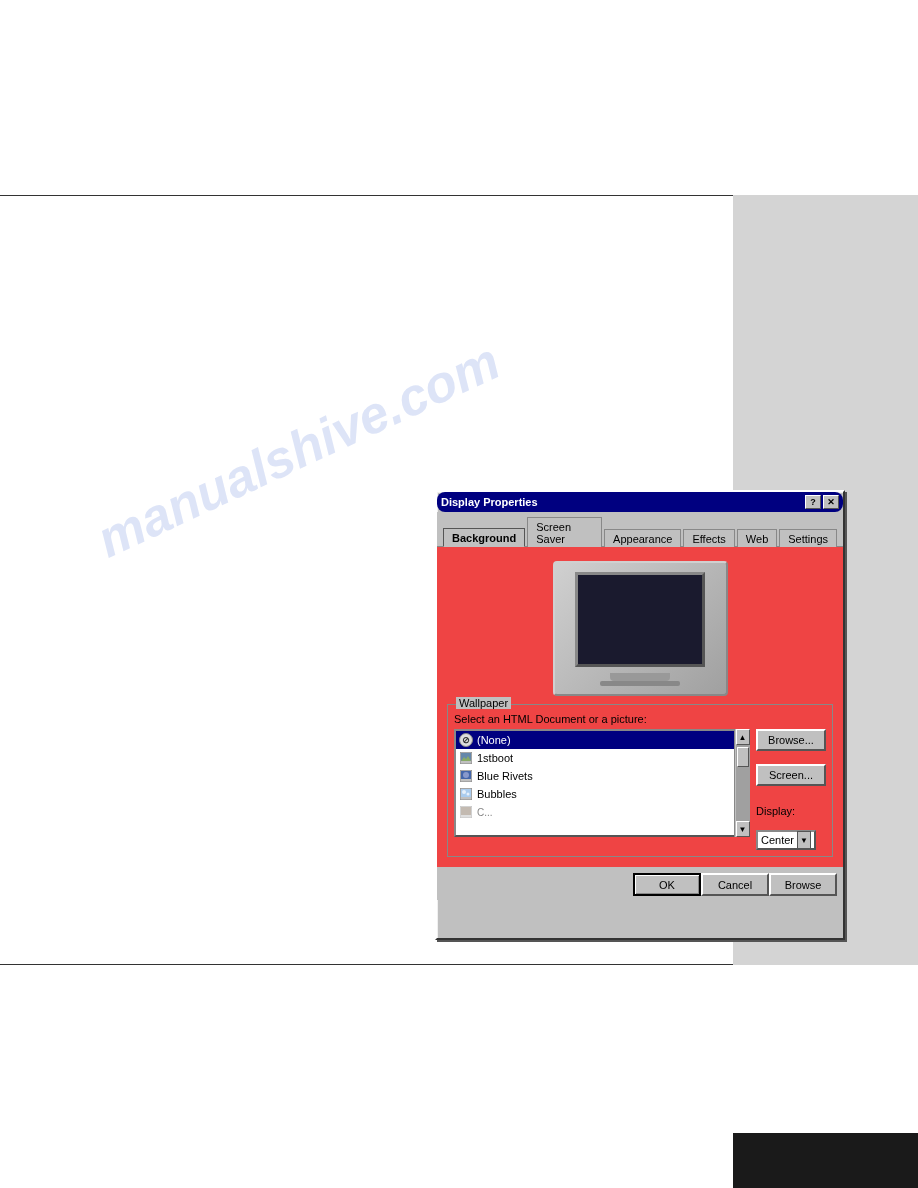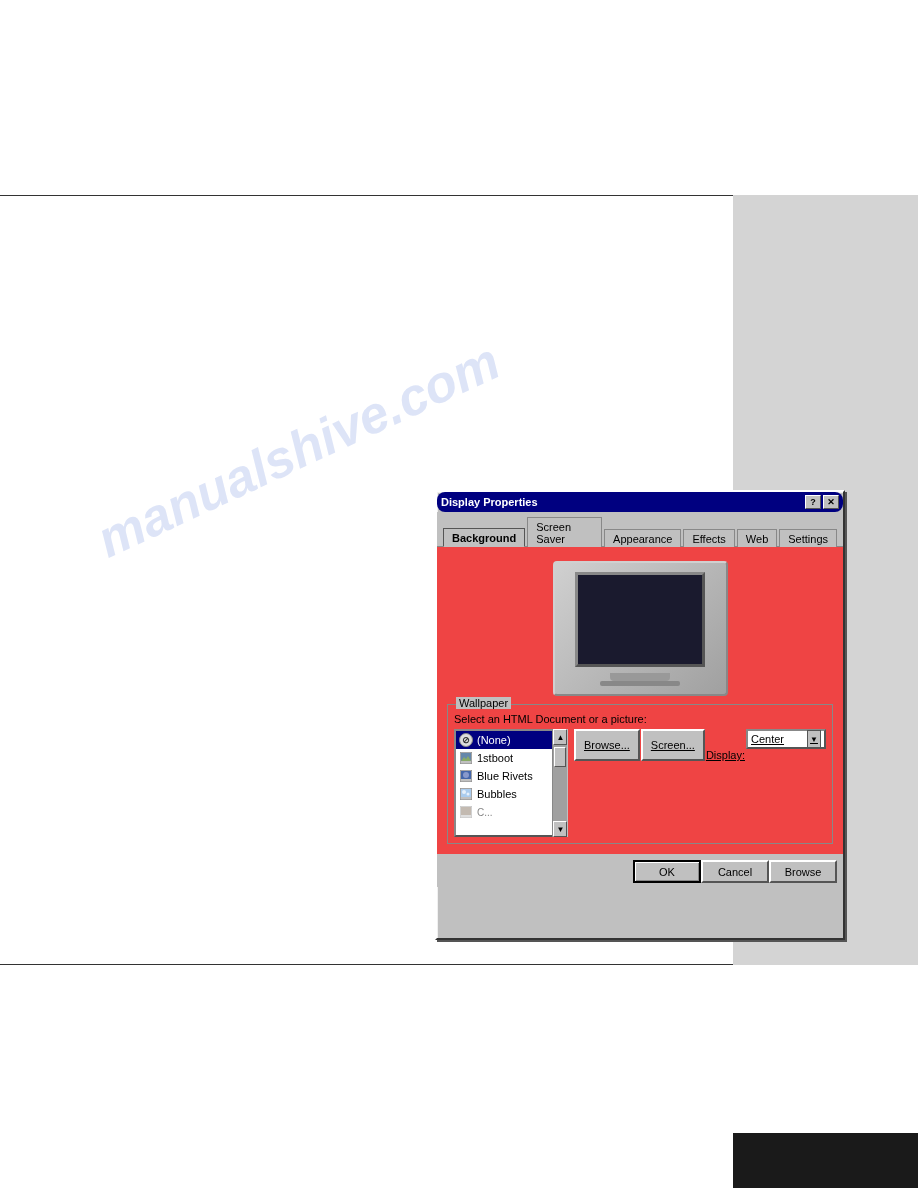"Browse..." .side-buttons { flex-direction: none -> column; gap: 1px -> 13px; text-decoration: underline -> none }
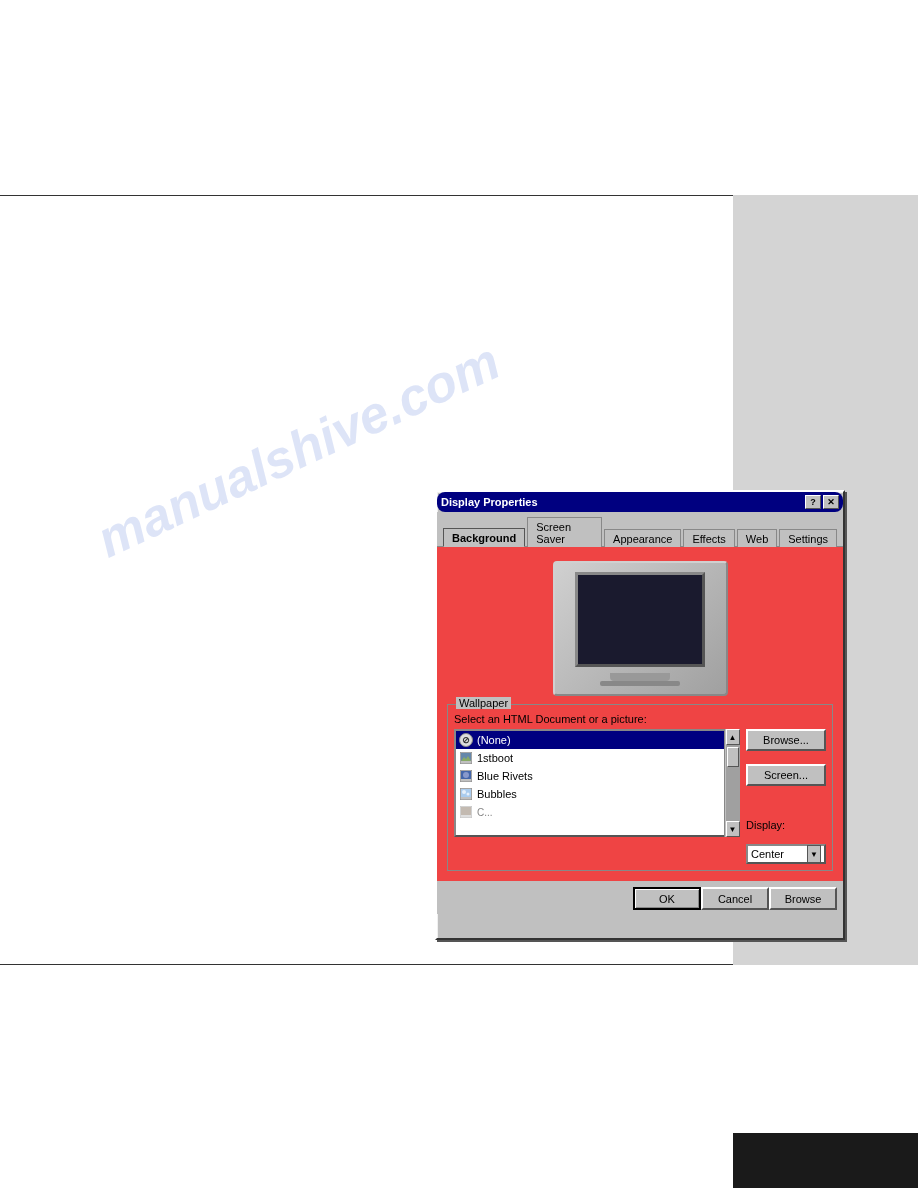"Display:" div.display-label { margin-top: 20px -> 6px }
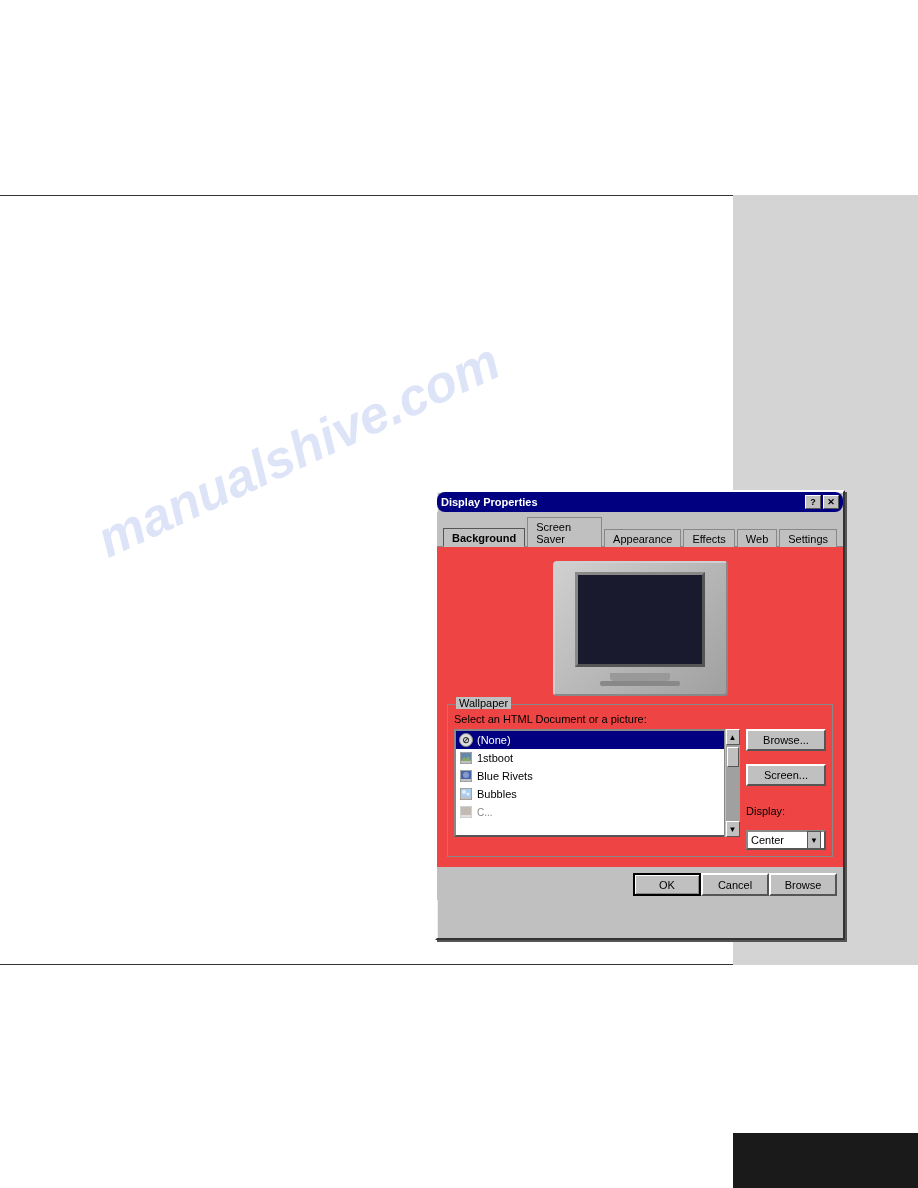"Center" .select-box { width: 80px -> 60px }
